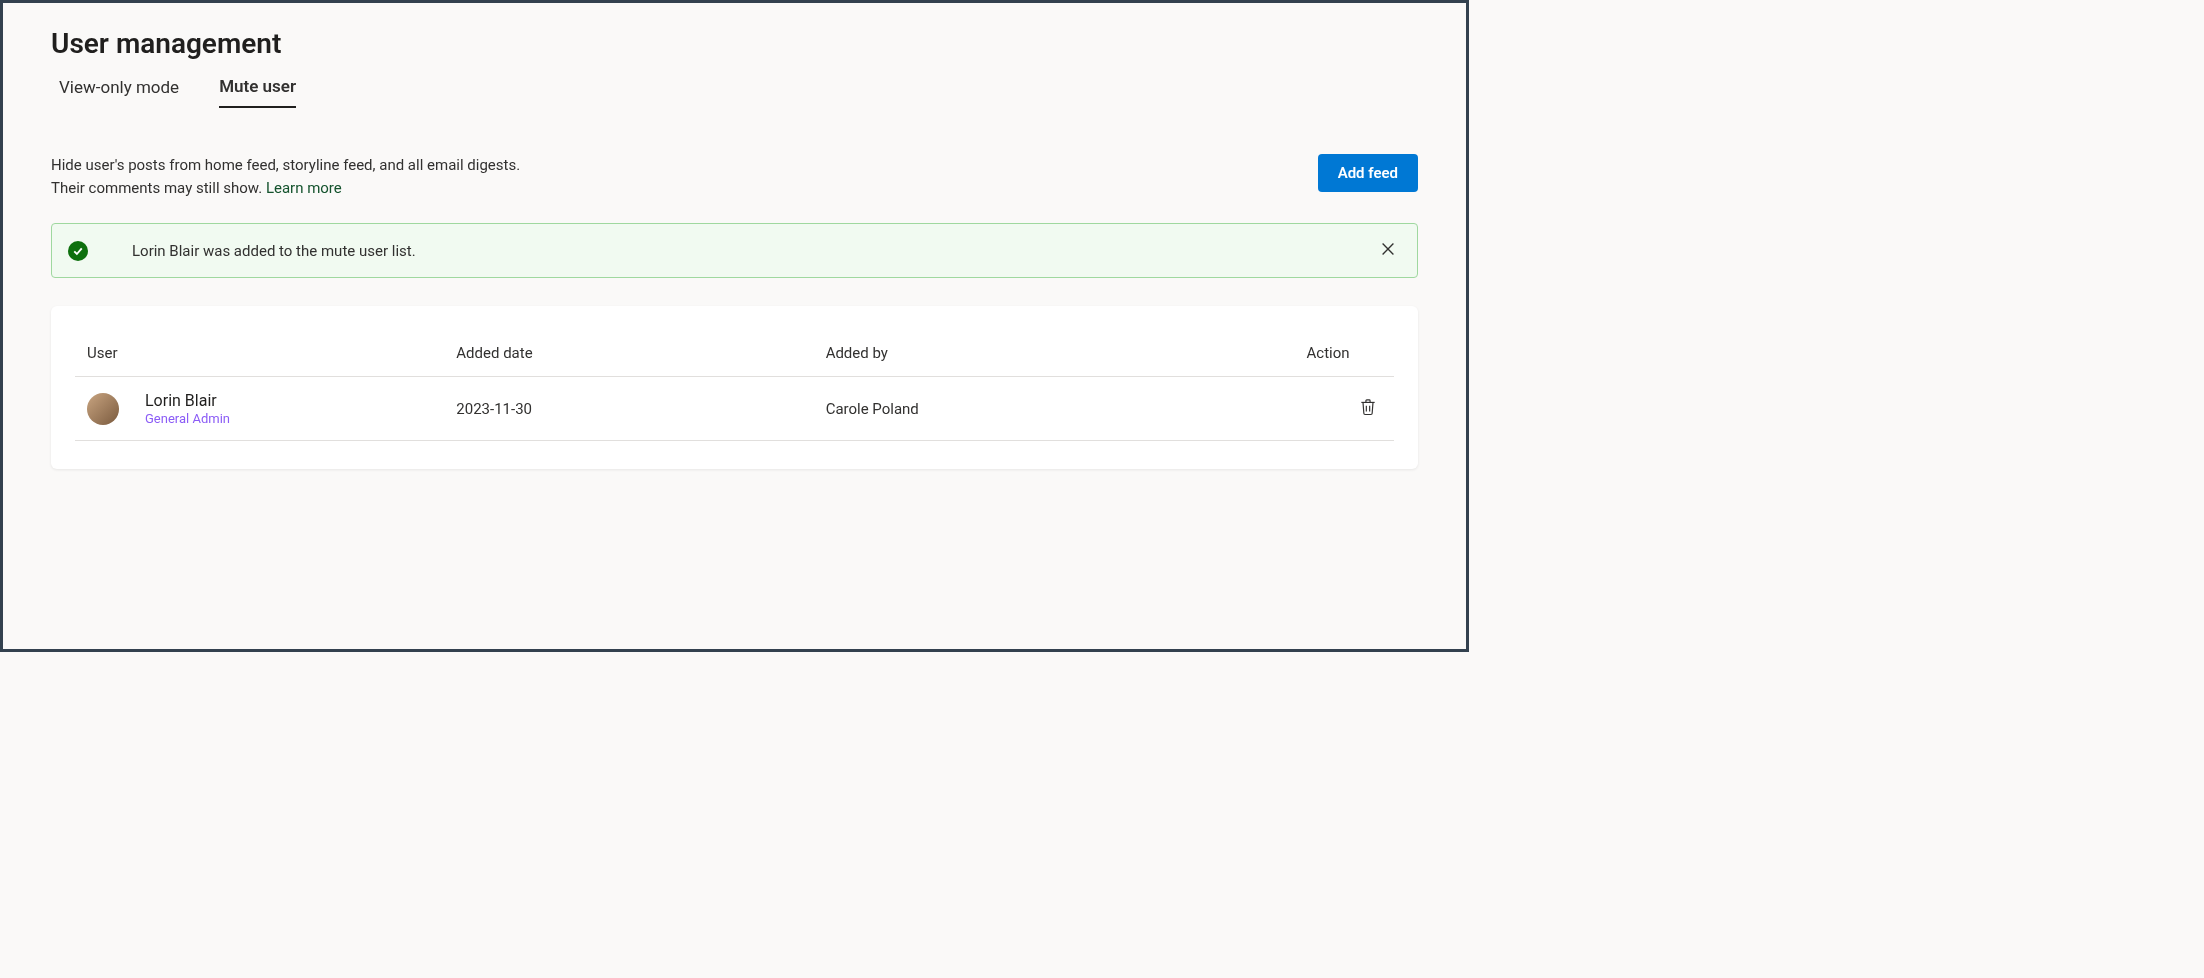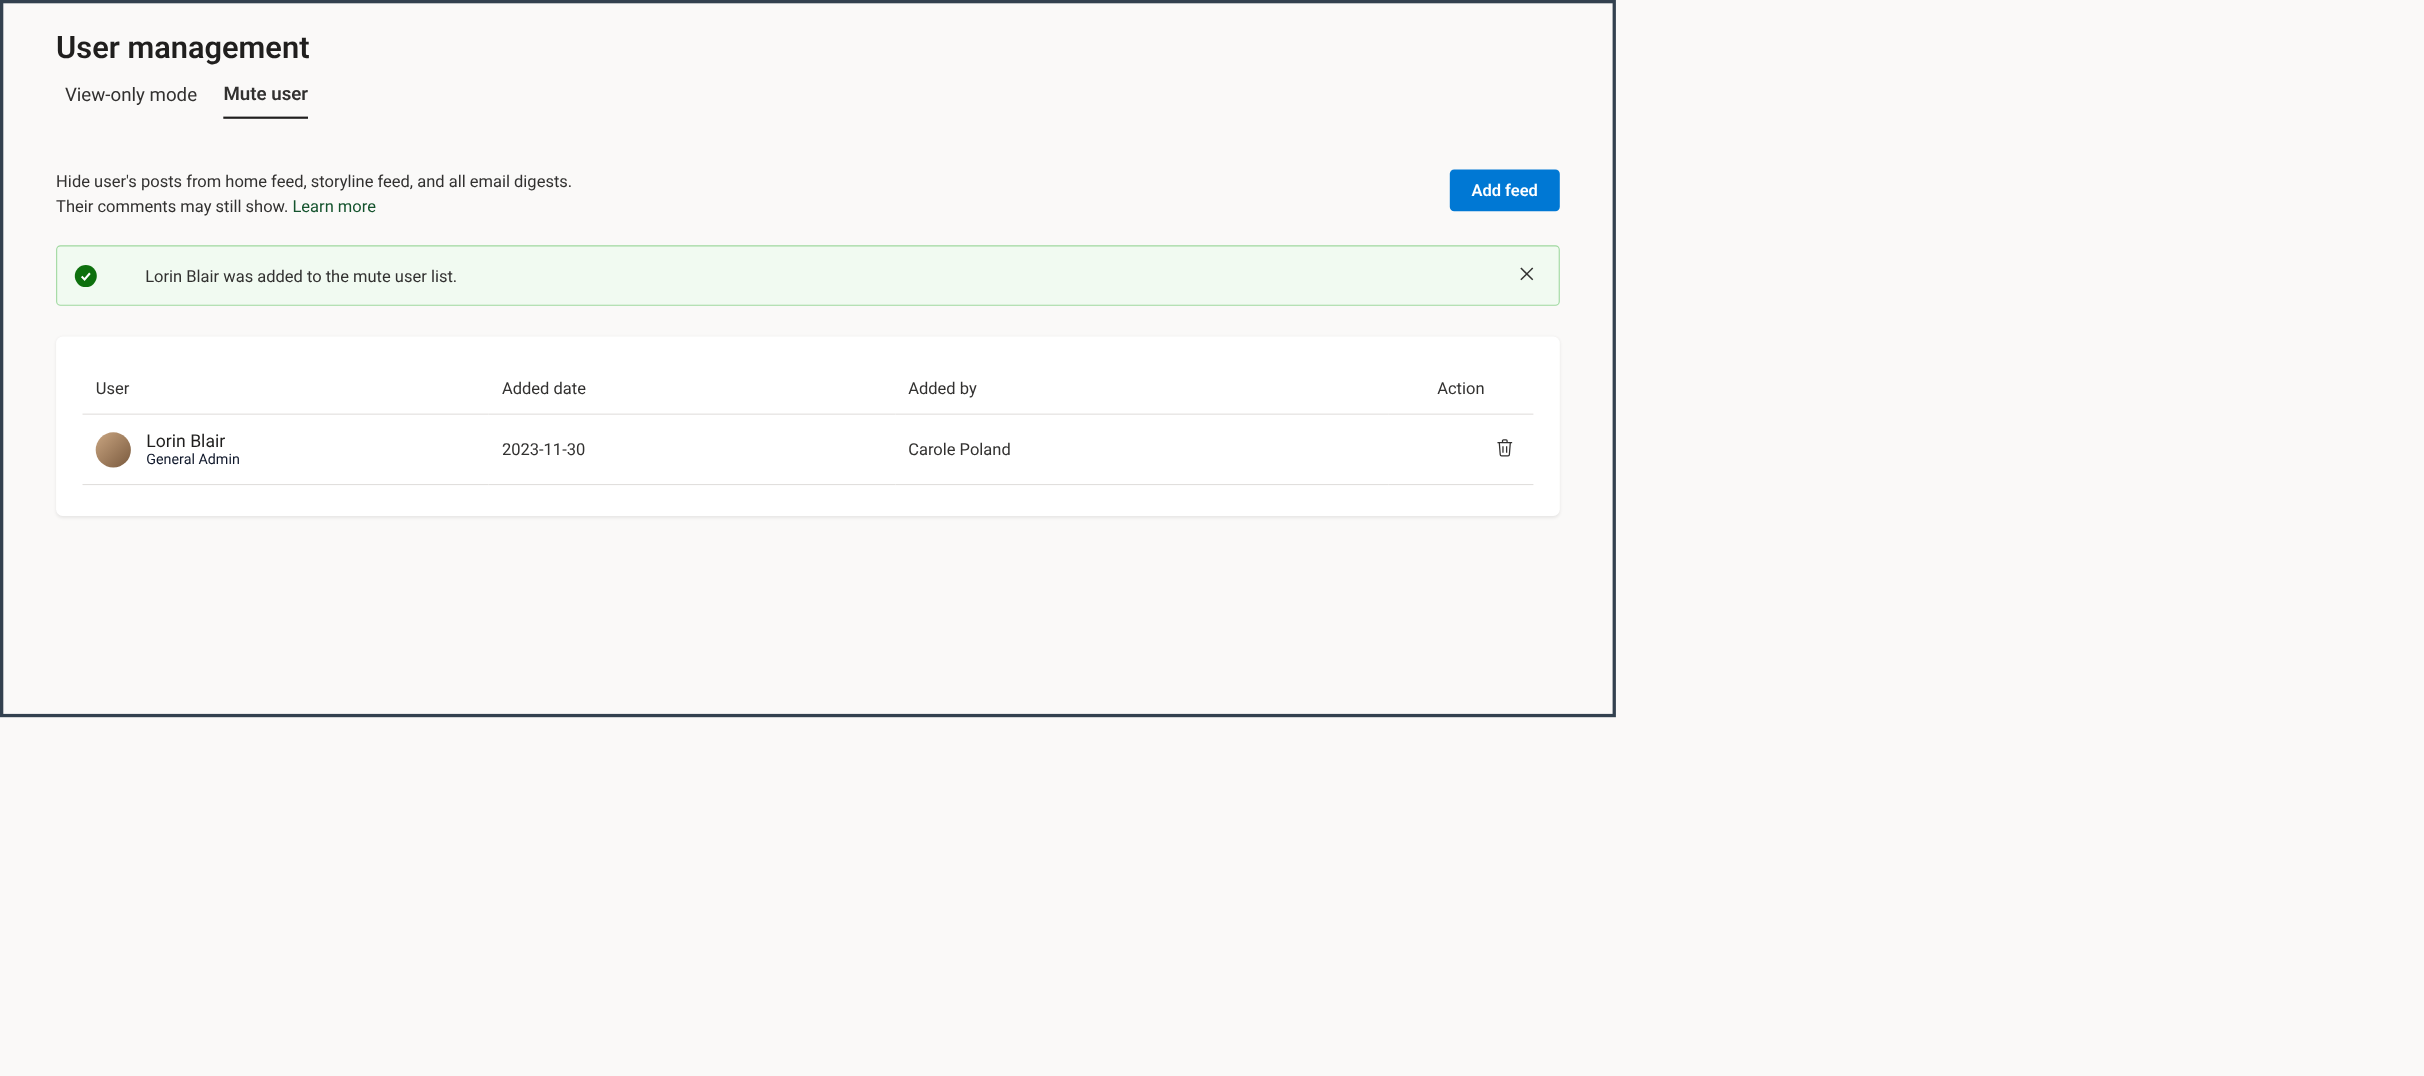"View-only mode" .tabs { gap: 24px -> 40px }
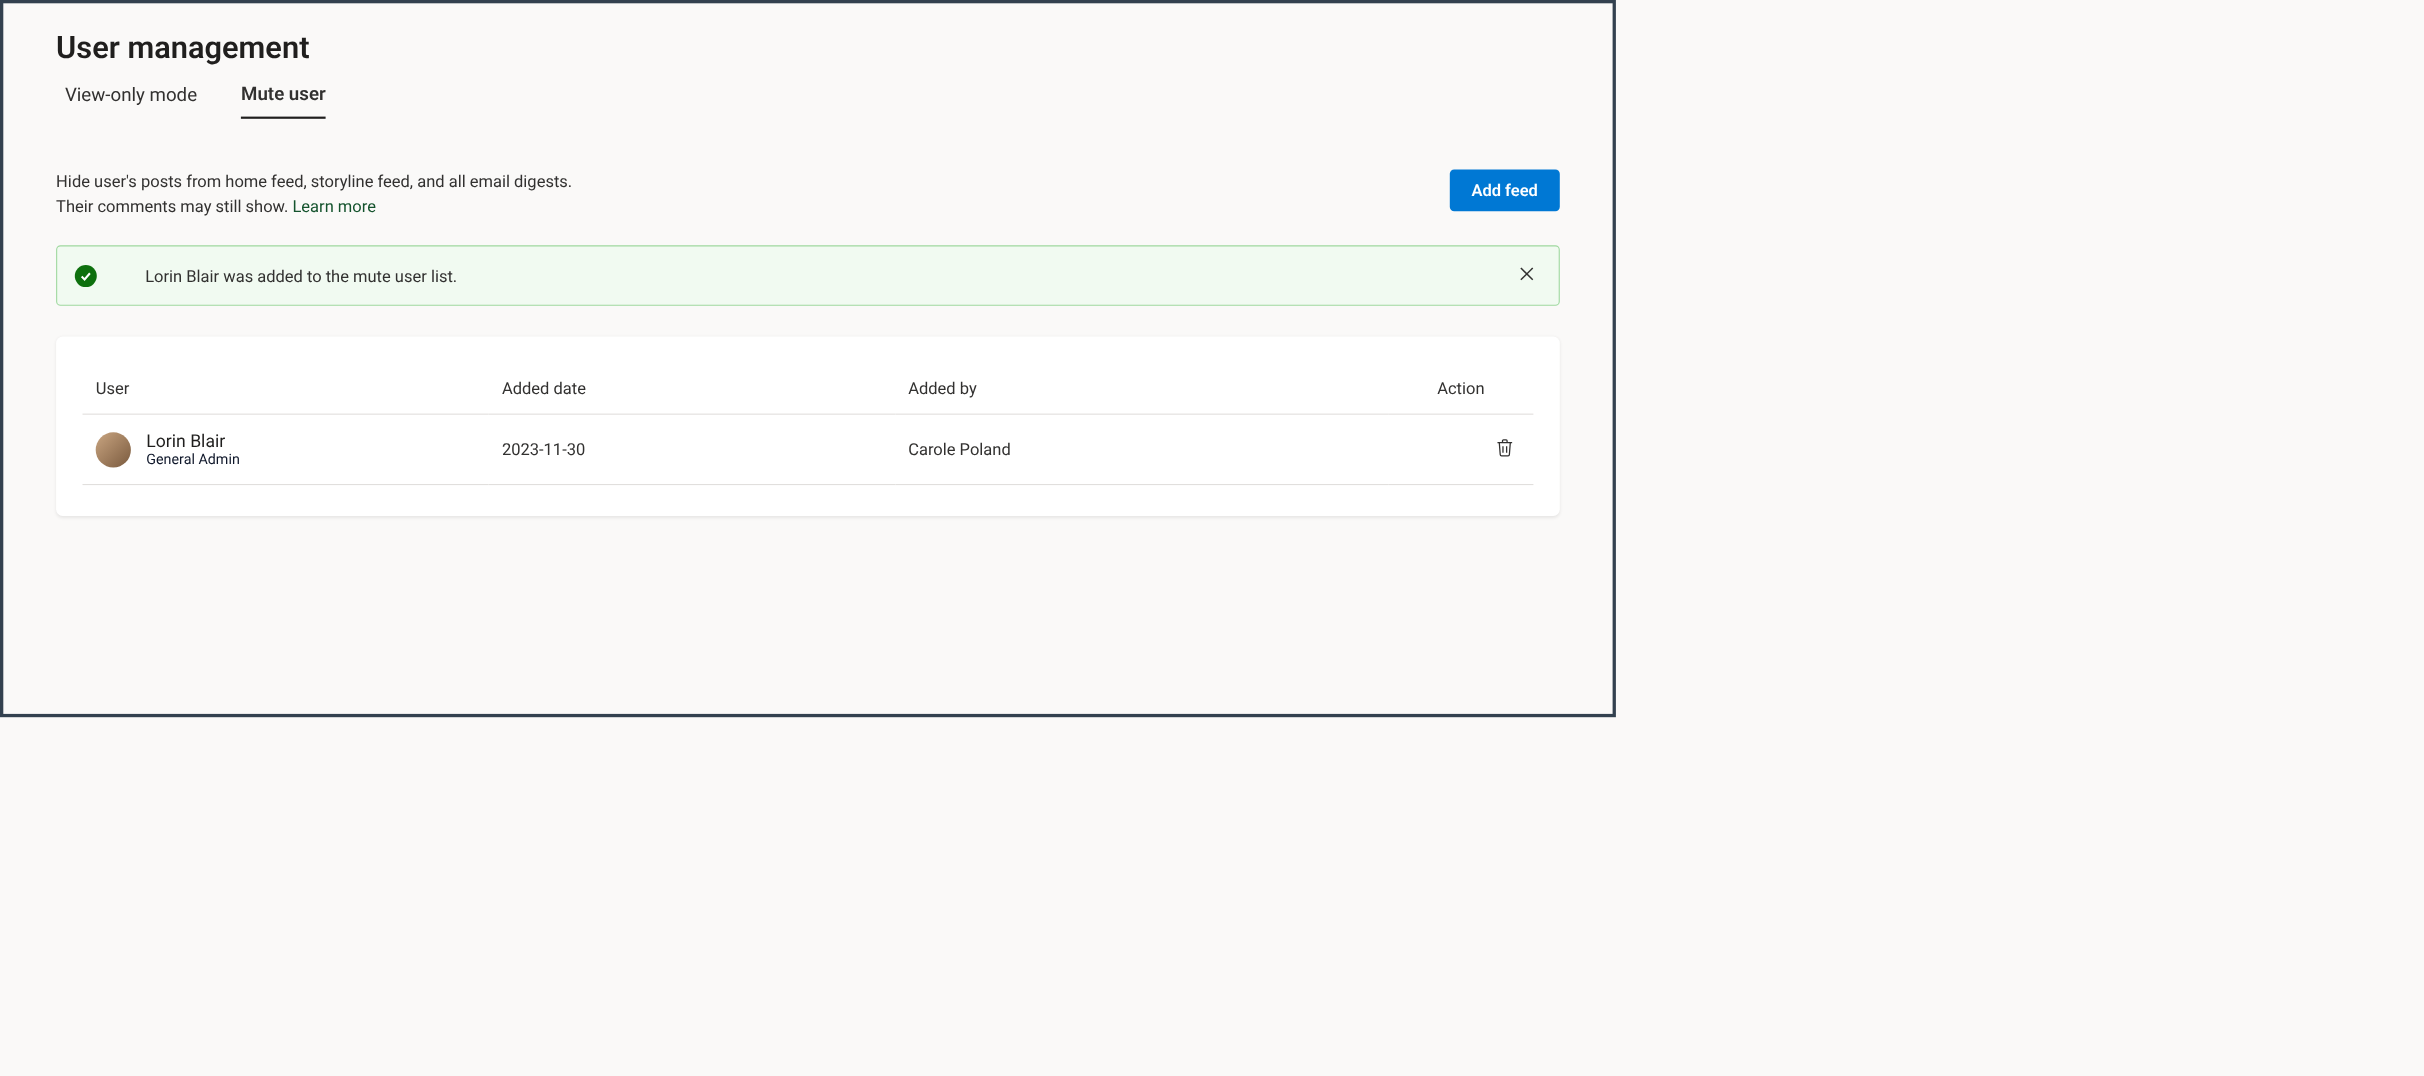"Lorin Blair" .user-cell { gap: 14px -> 26px }
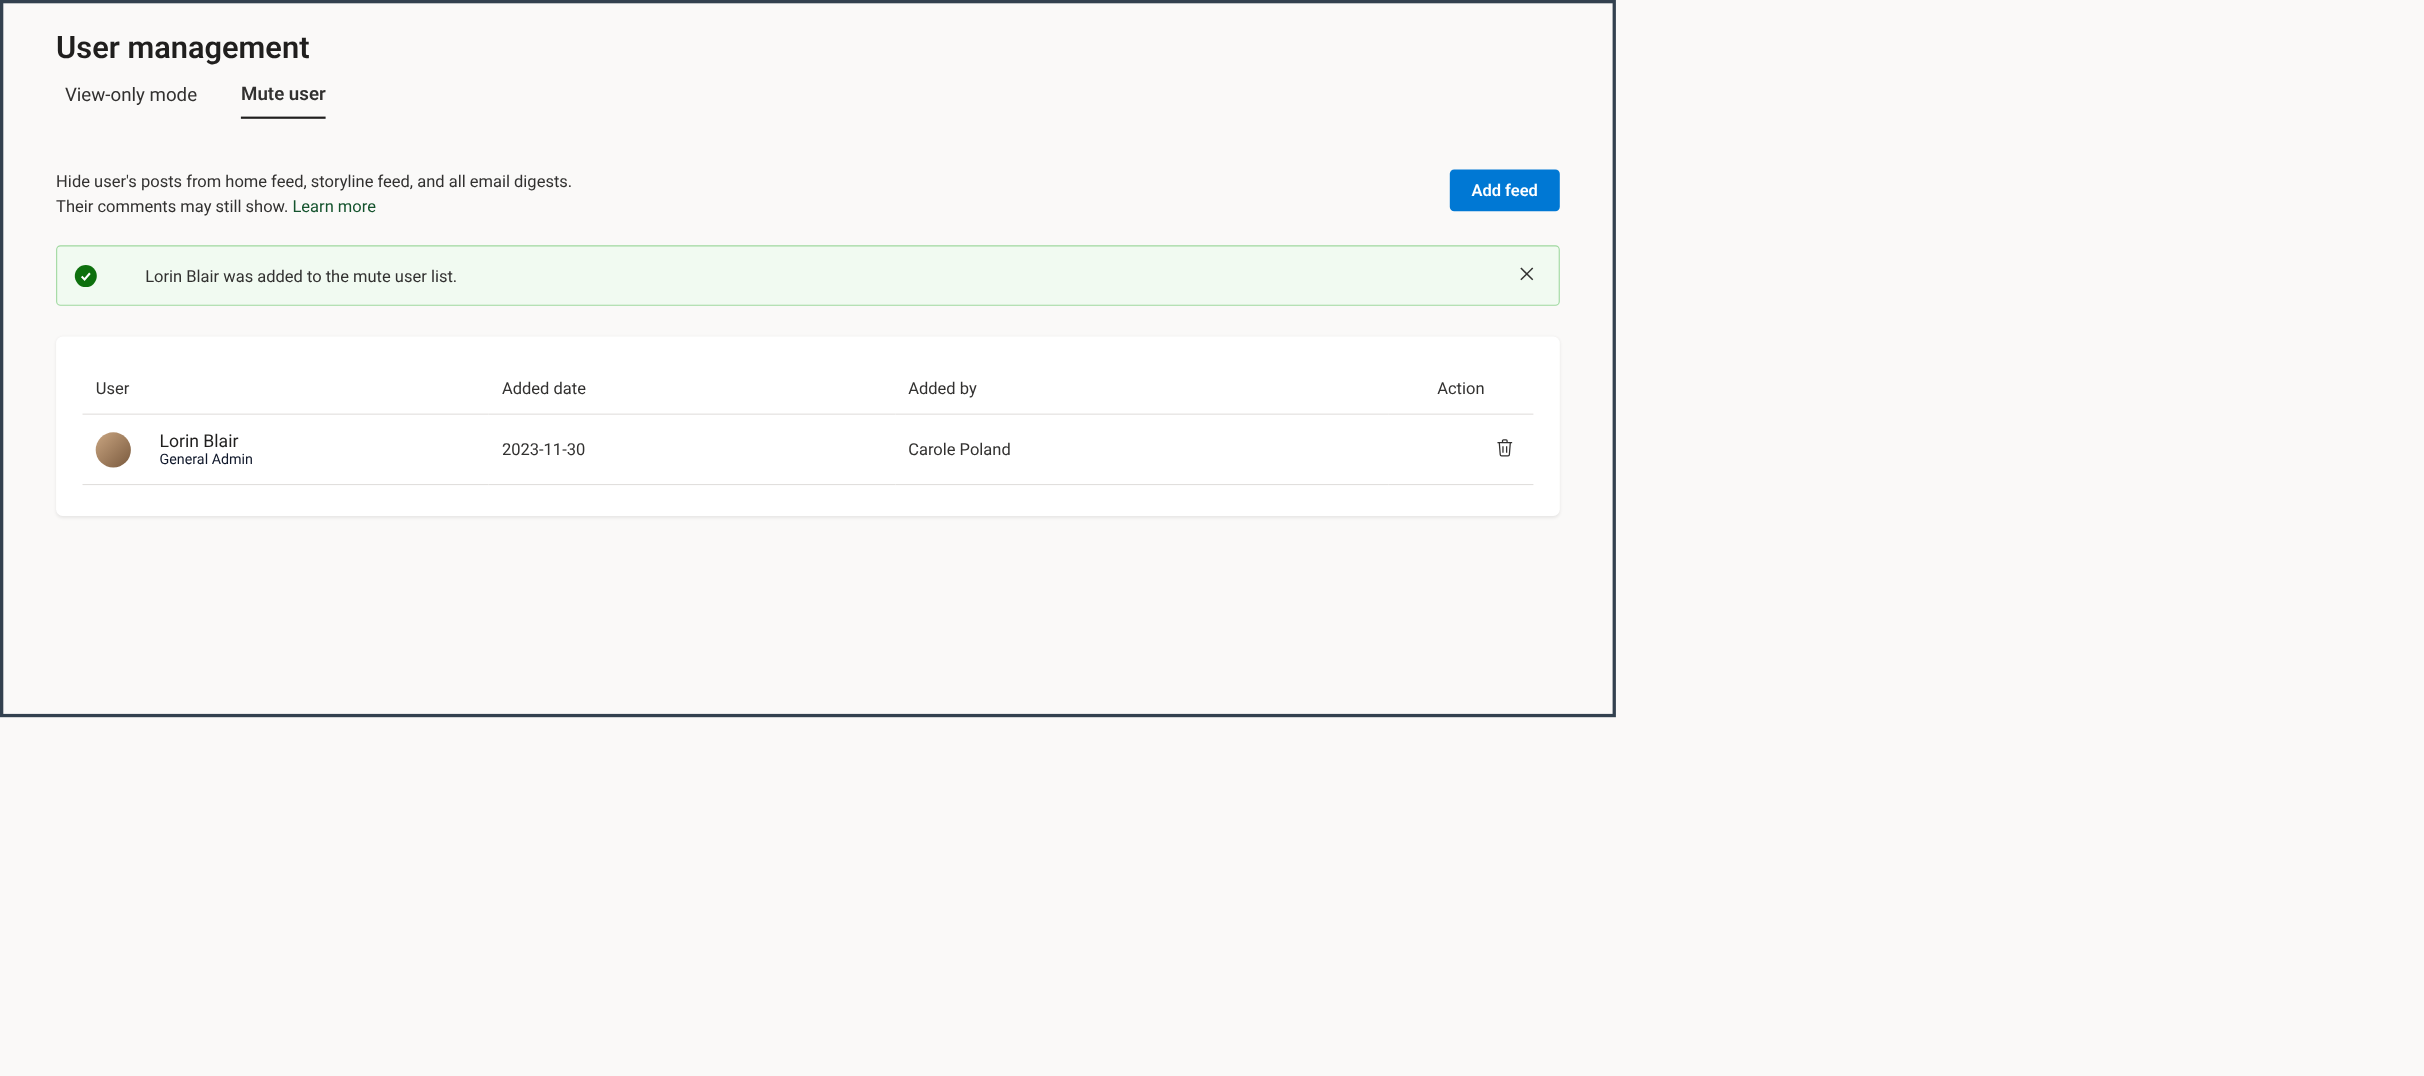"General Admin" .user-role { color: #0f172a -> #8b5cf6 }
